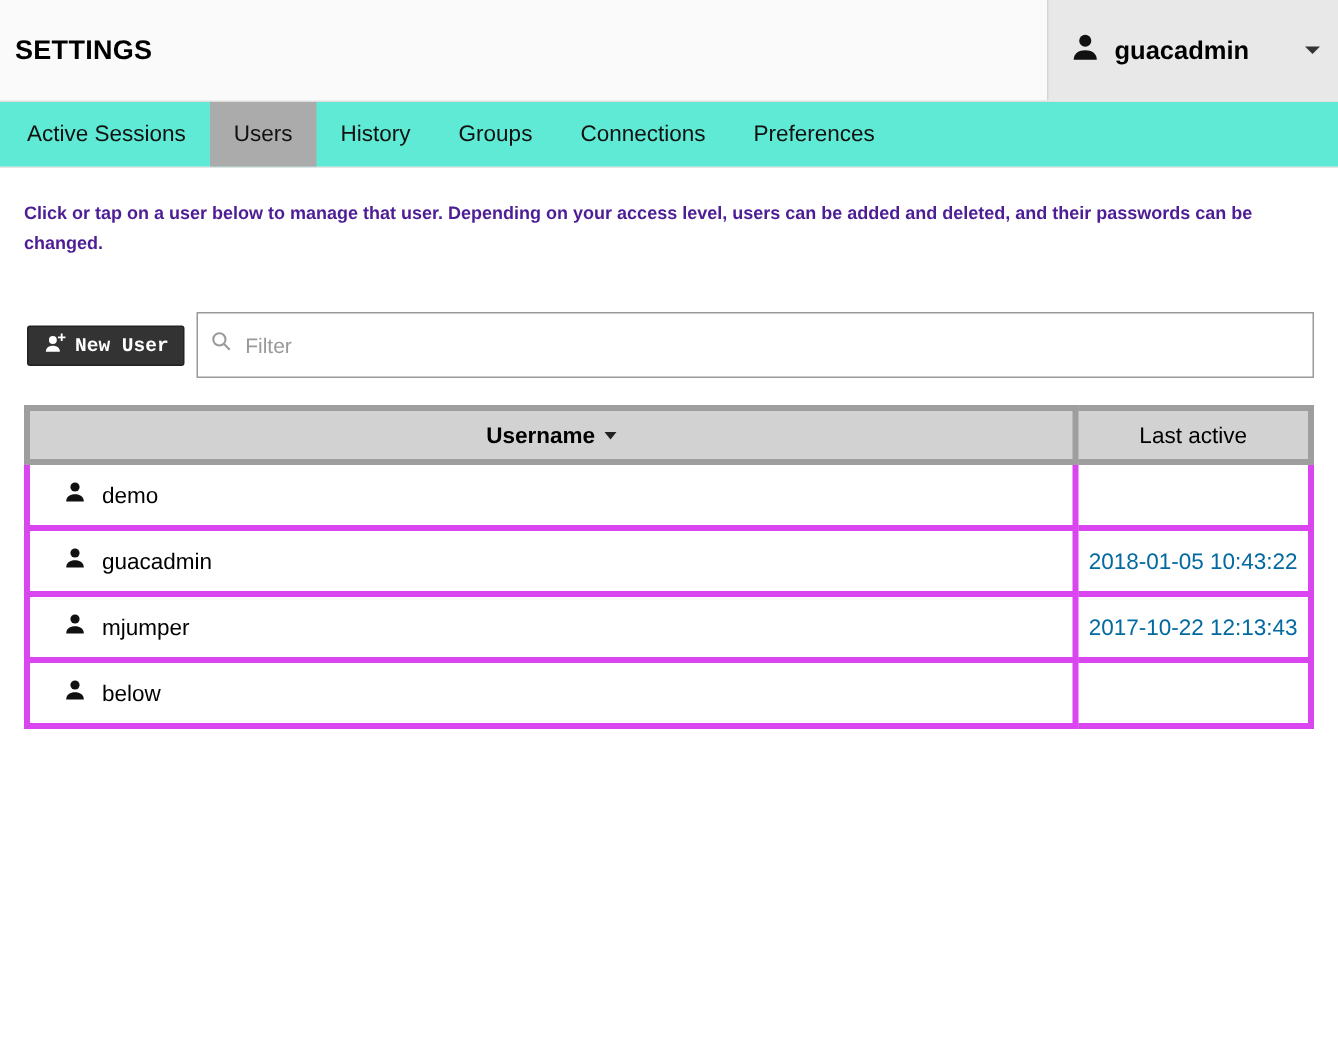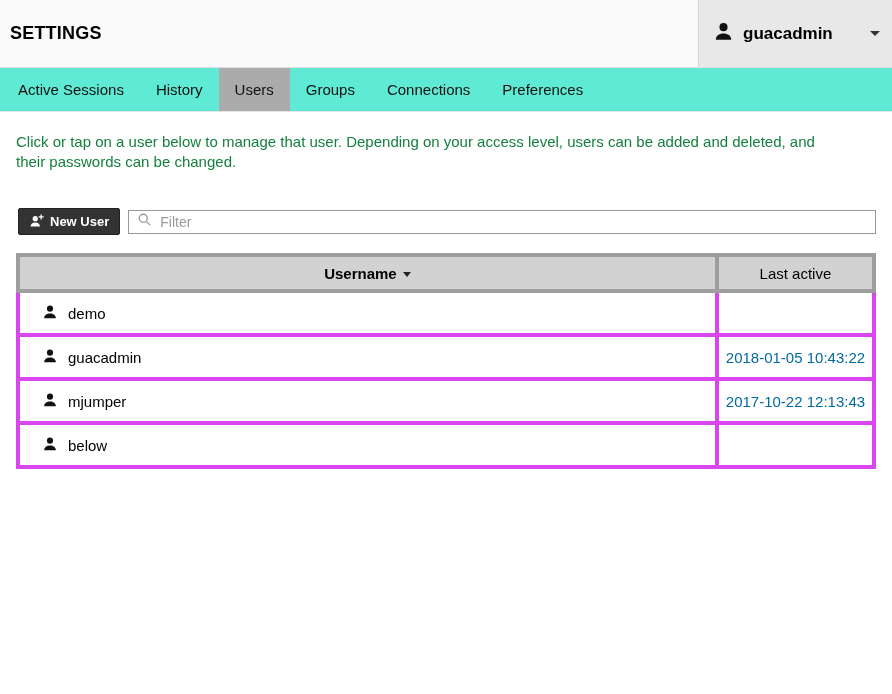"History" div.tab { order: before "Users" -> after "Users" }
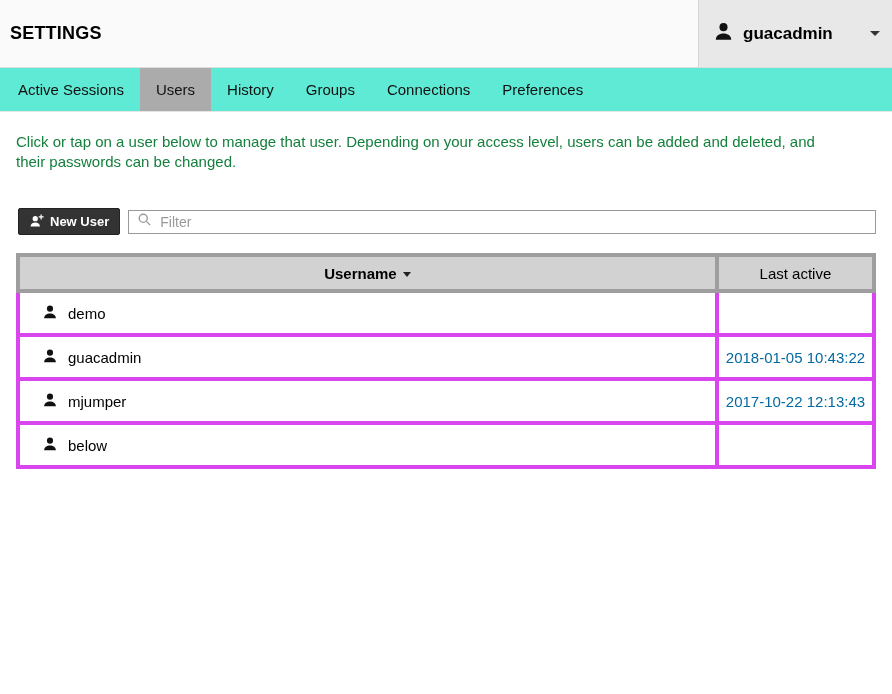"Click or tap on a" .description { color: #15803d -> #4c1d95; font-size: 15px -> 12px; font-weight: none -> bold }
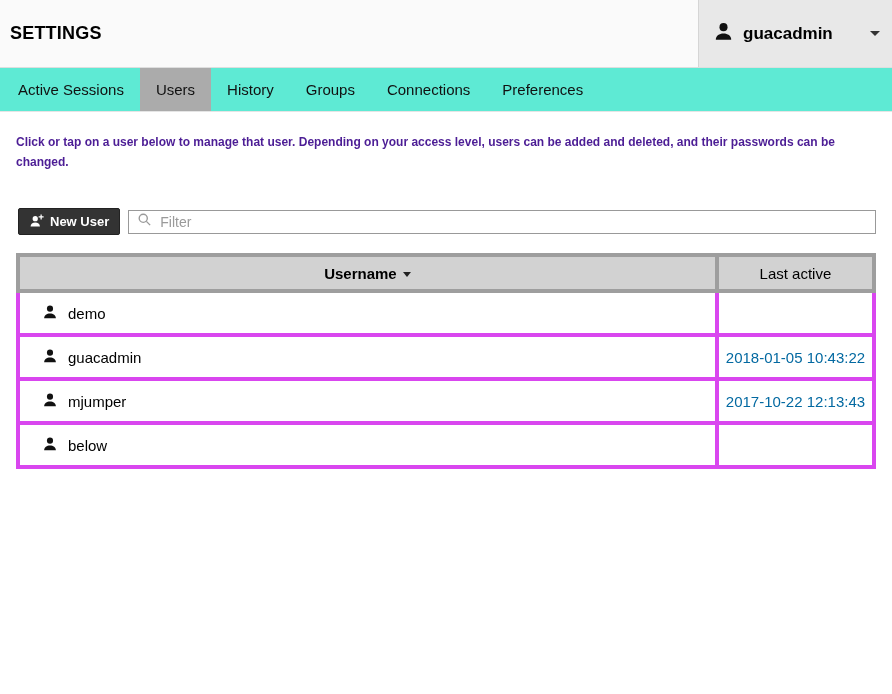"New User" .new-user-btn { font-family: Liberation Sans, sans-serif -> Liberation Mono, monospace }
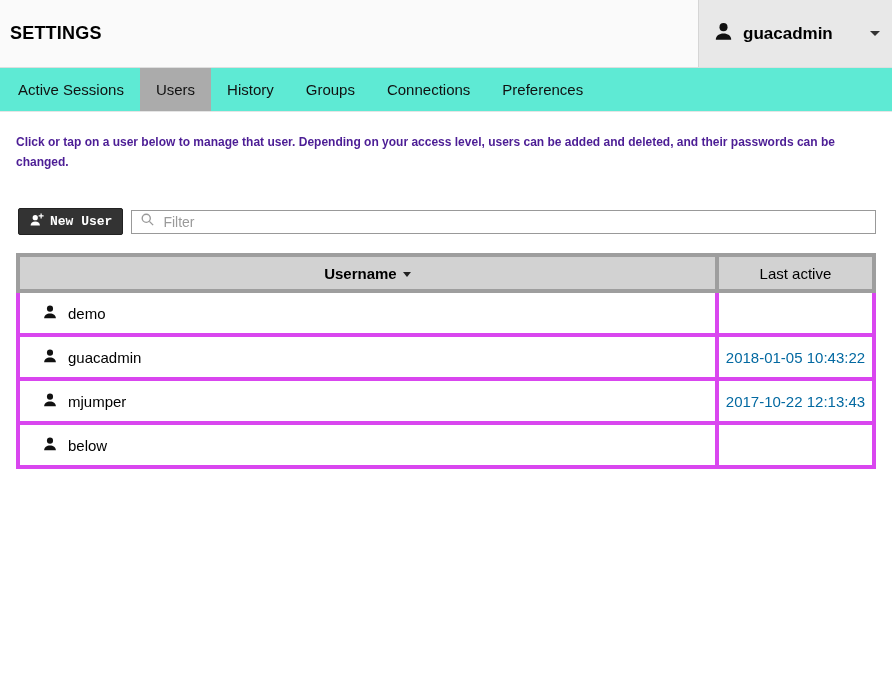"Filter" .filter-box { height: 24px -> 44px }
